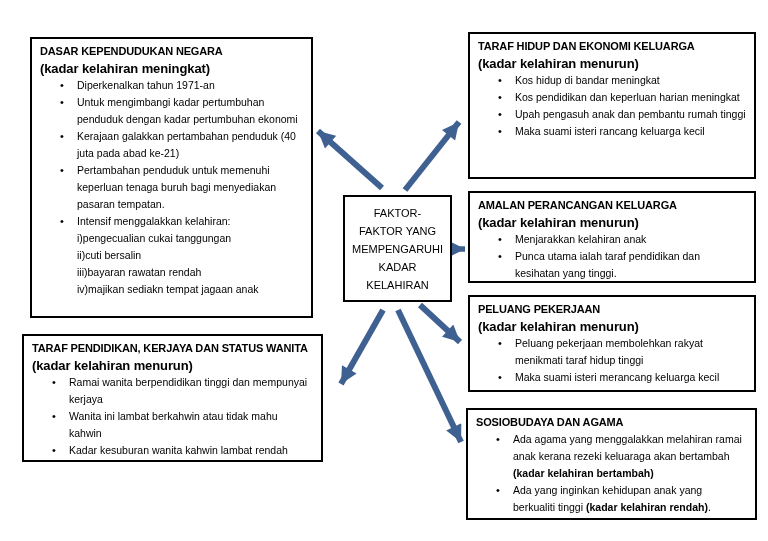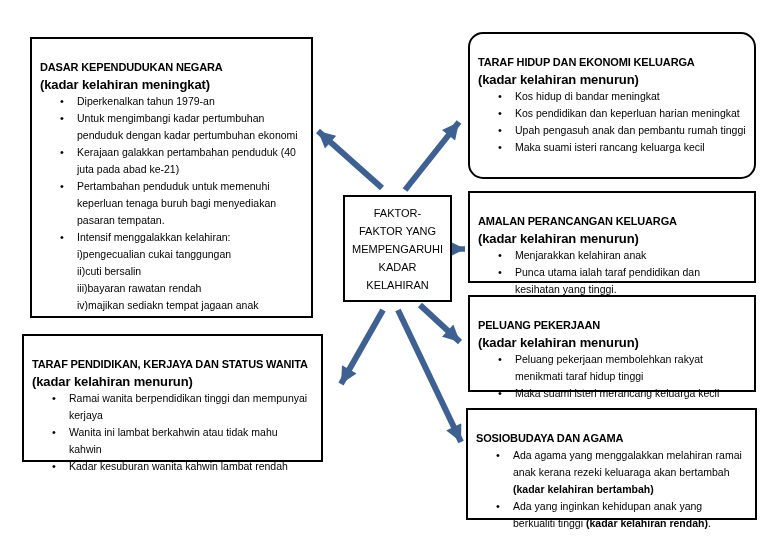"DASAR KEPENDUDUKAN NEGARA" .box { padding: 20px 8px 3px 8px -> 4px 8px 3px 8px }
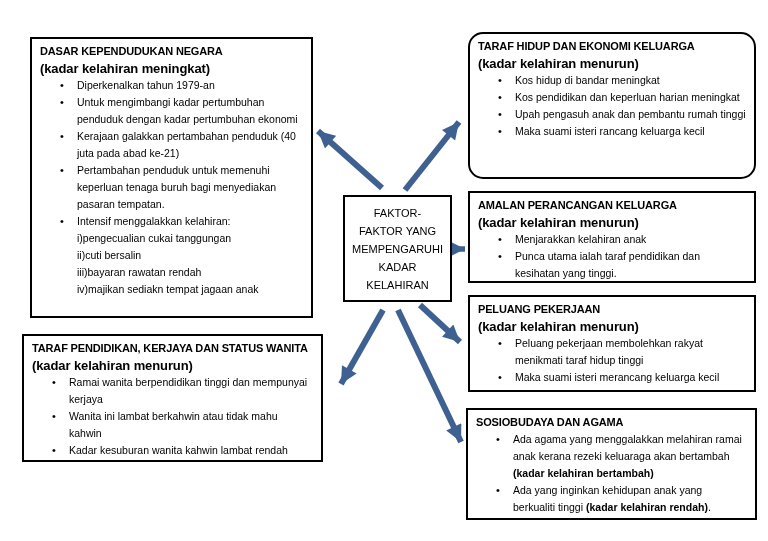"TARAF HIDUP DAN EKONOMI KELUARGA" div.box { border-radius: 15px -> none }
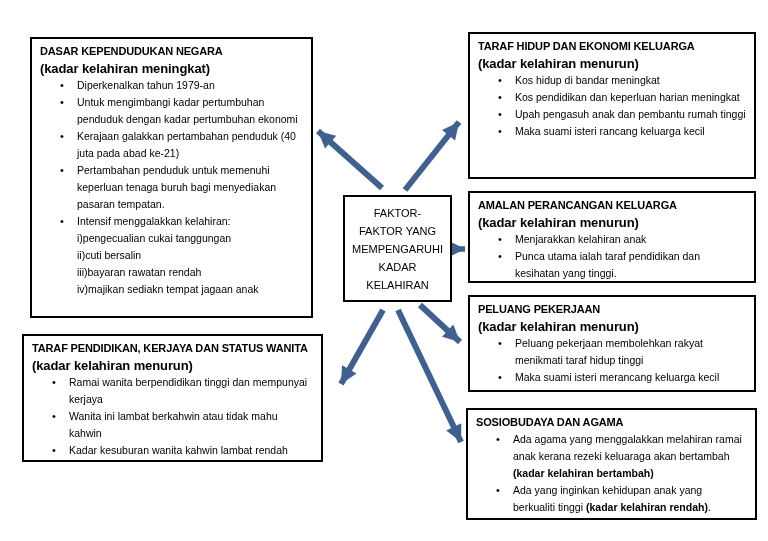"Diperkenalkan tahun 1979-an" span { text: 1979-an -> 1971-an }
